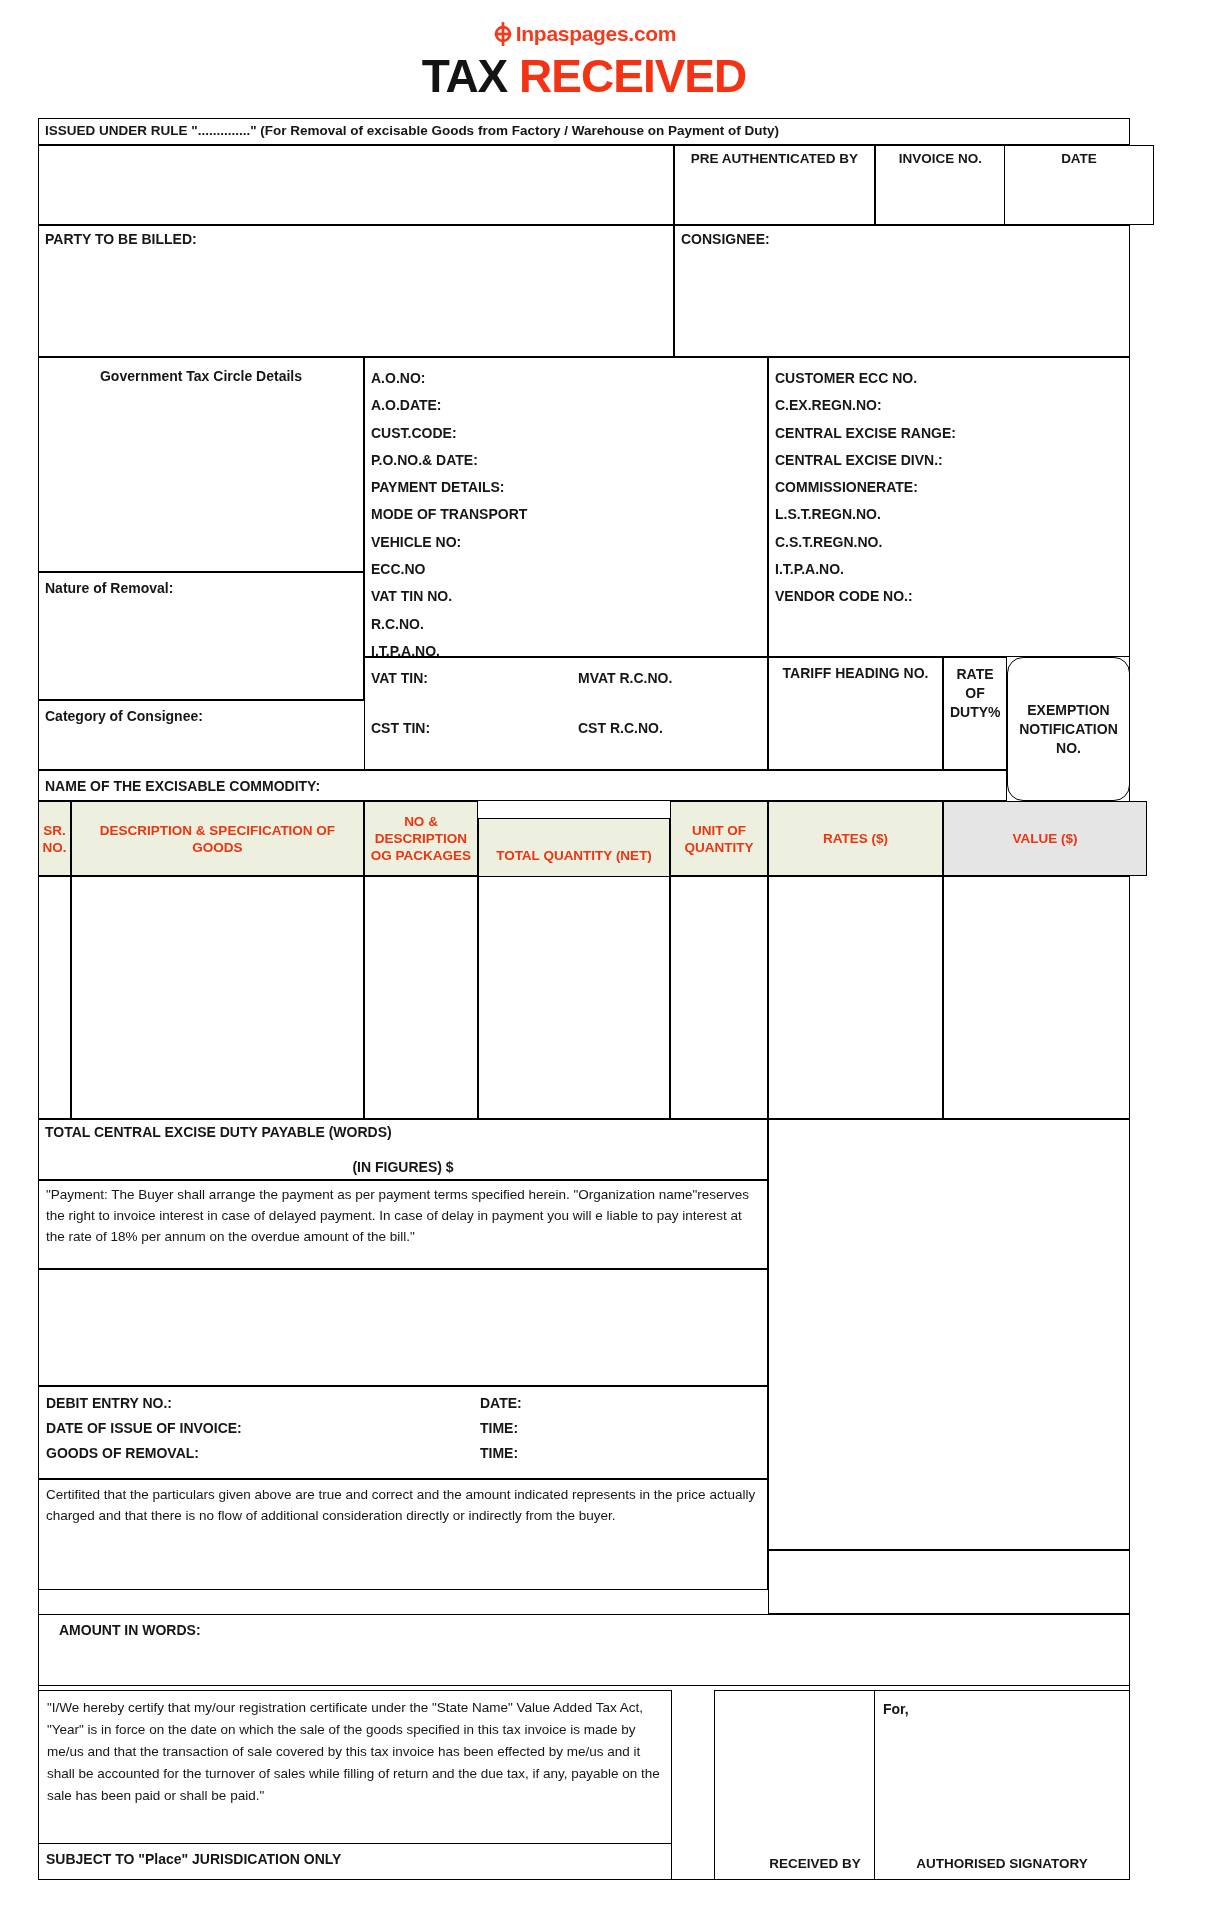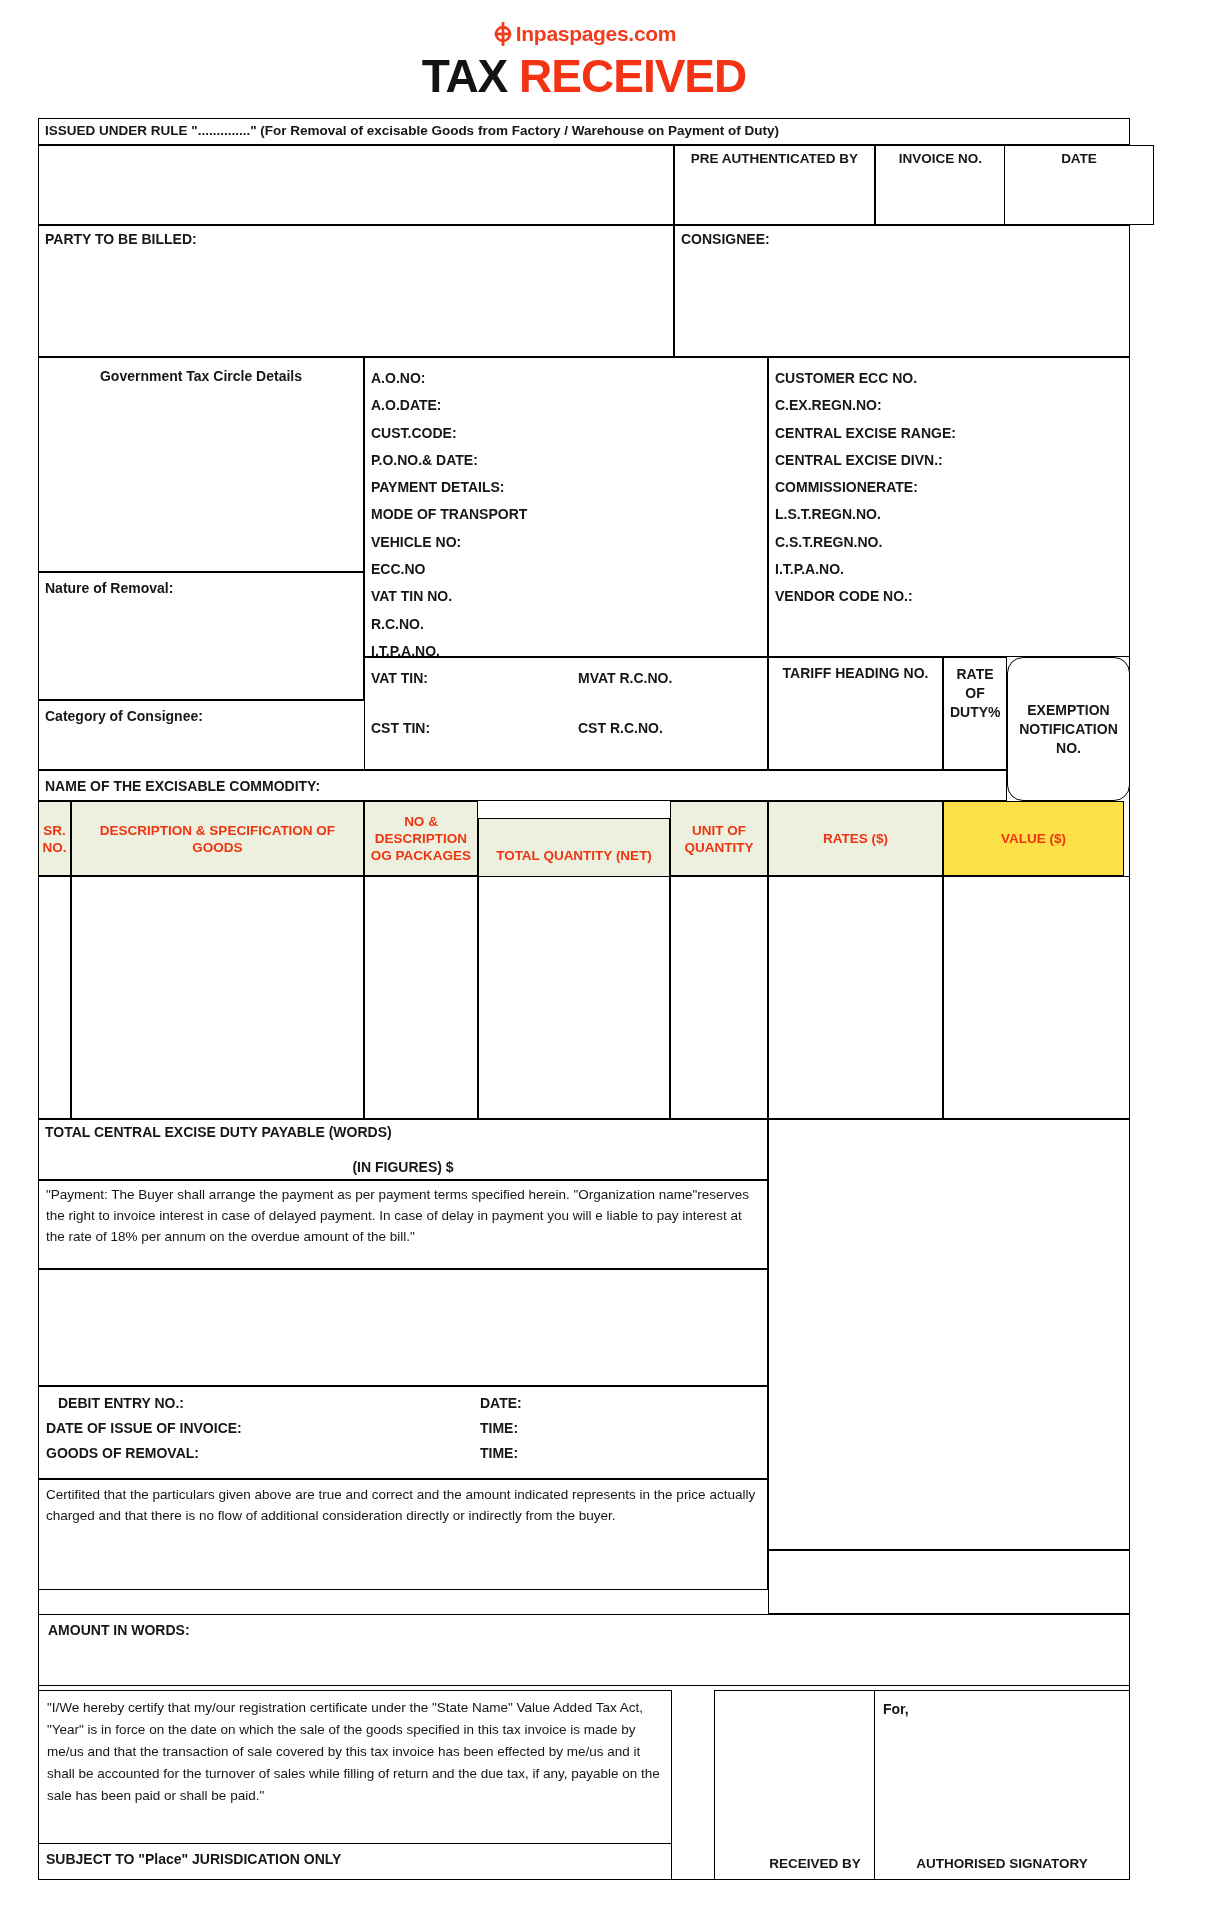"VALUE ($)" div.cell { background: #fde047 -> #e5e5e5; width: 181px -> 204px }
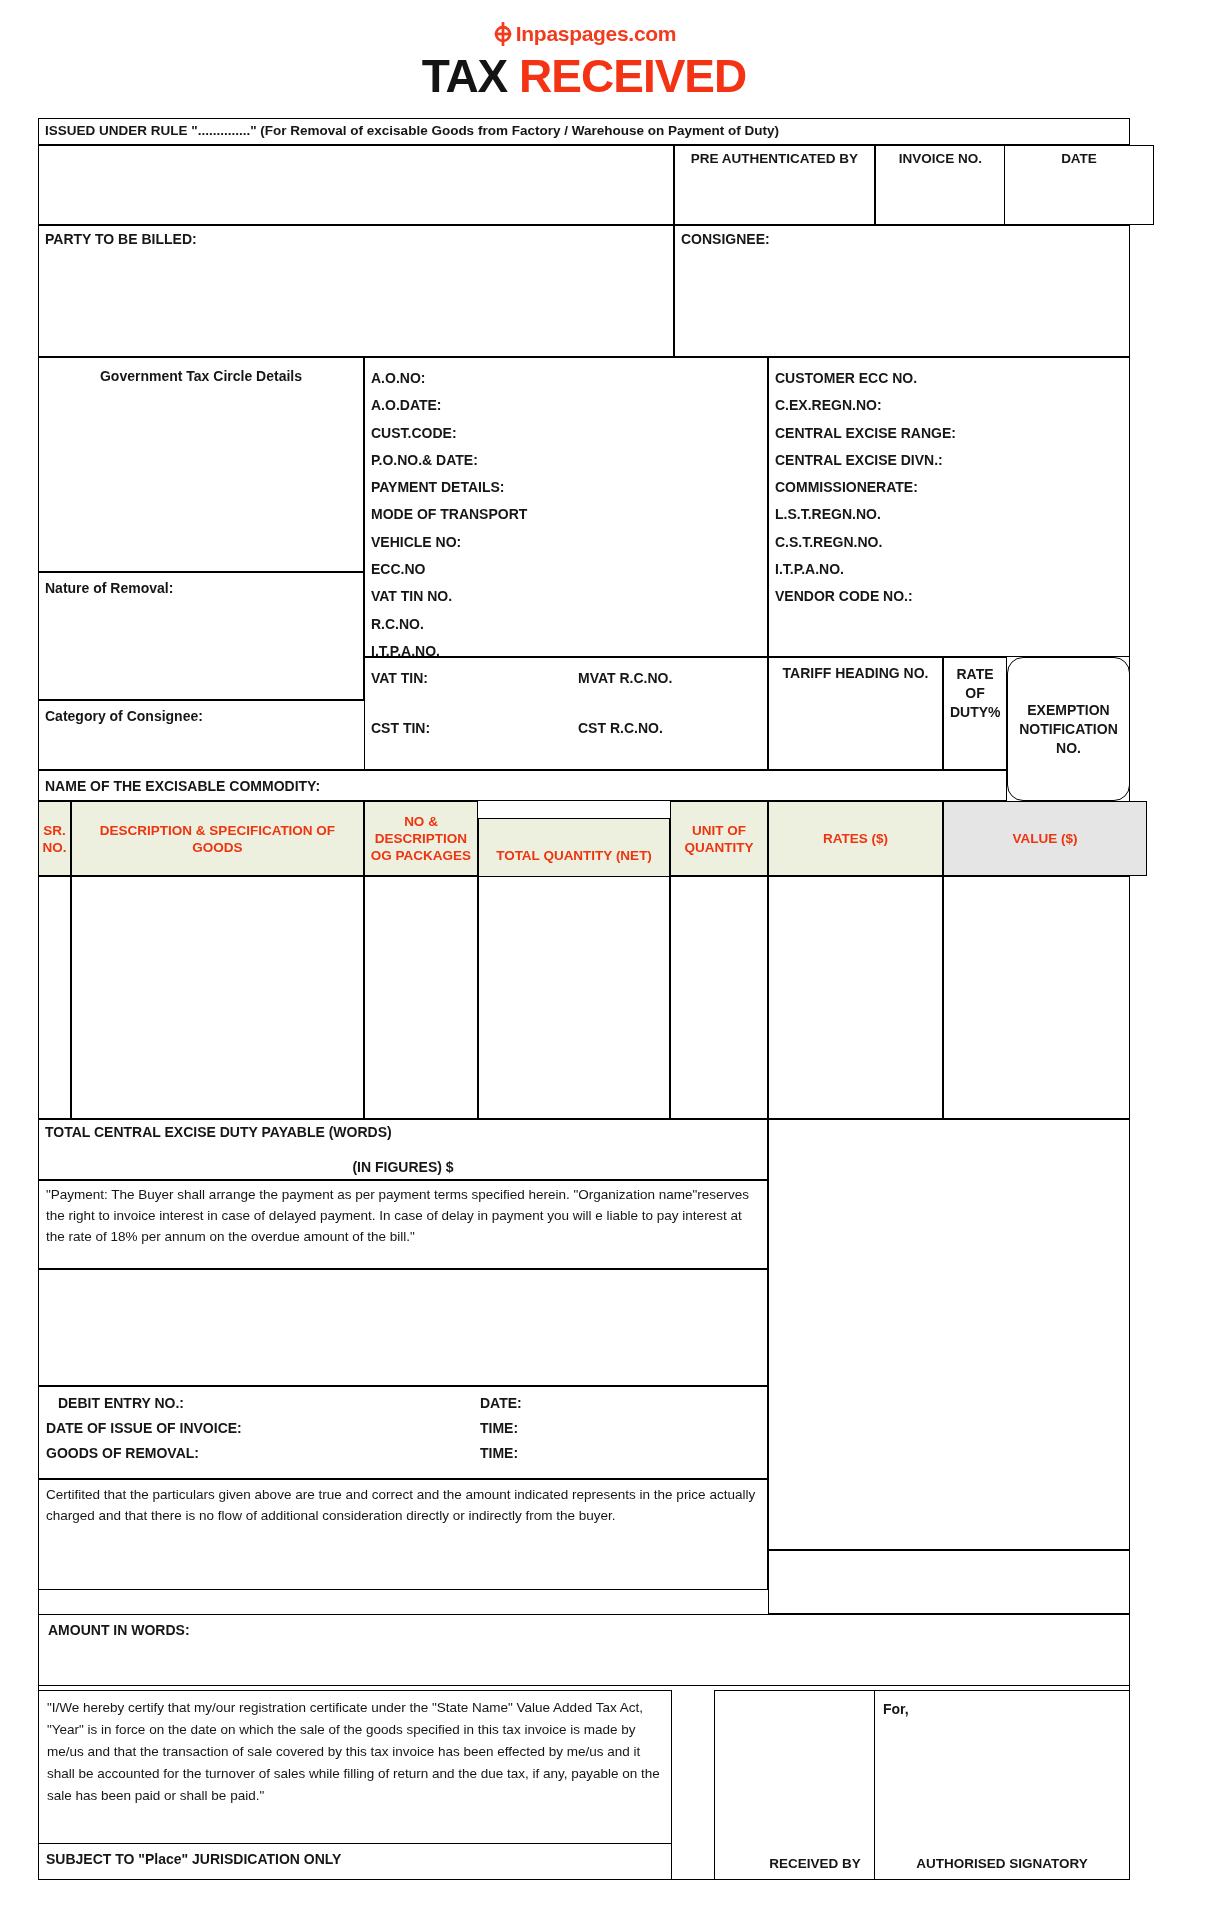"DEBIT ENTRY NO.:" div.abs { left: 19px -> 7px }
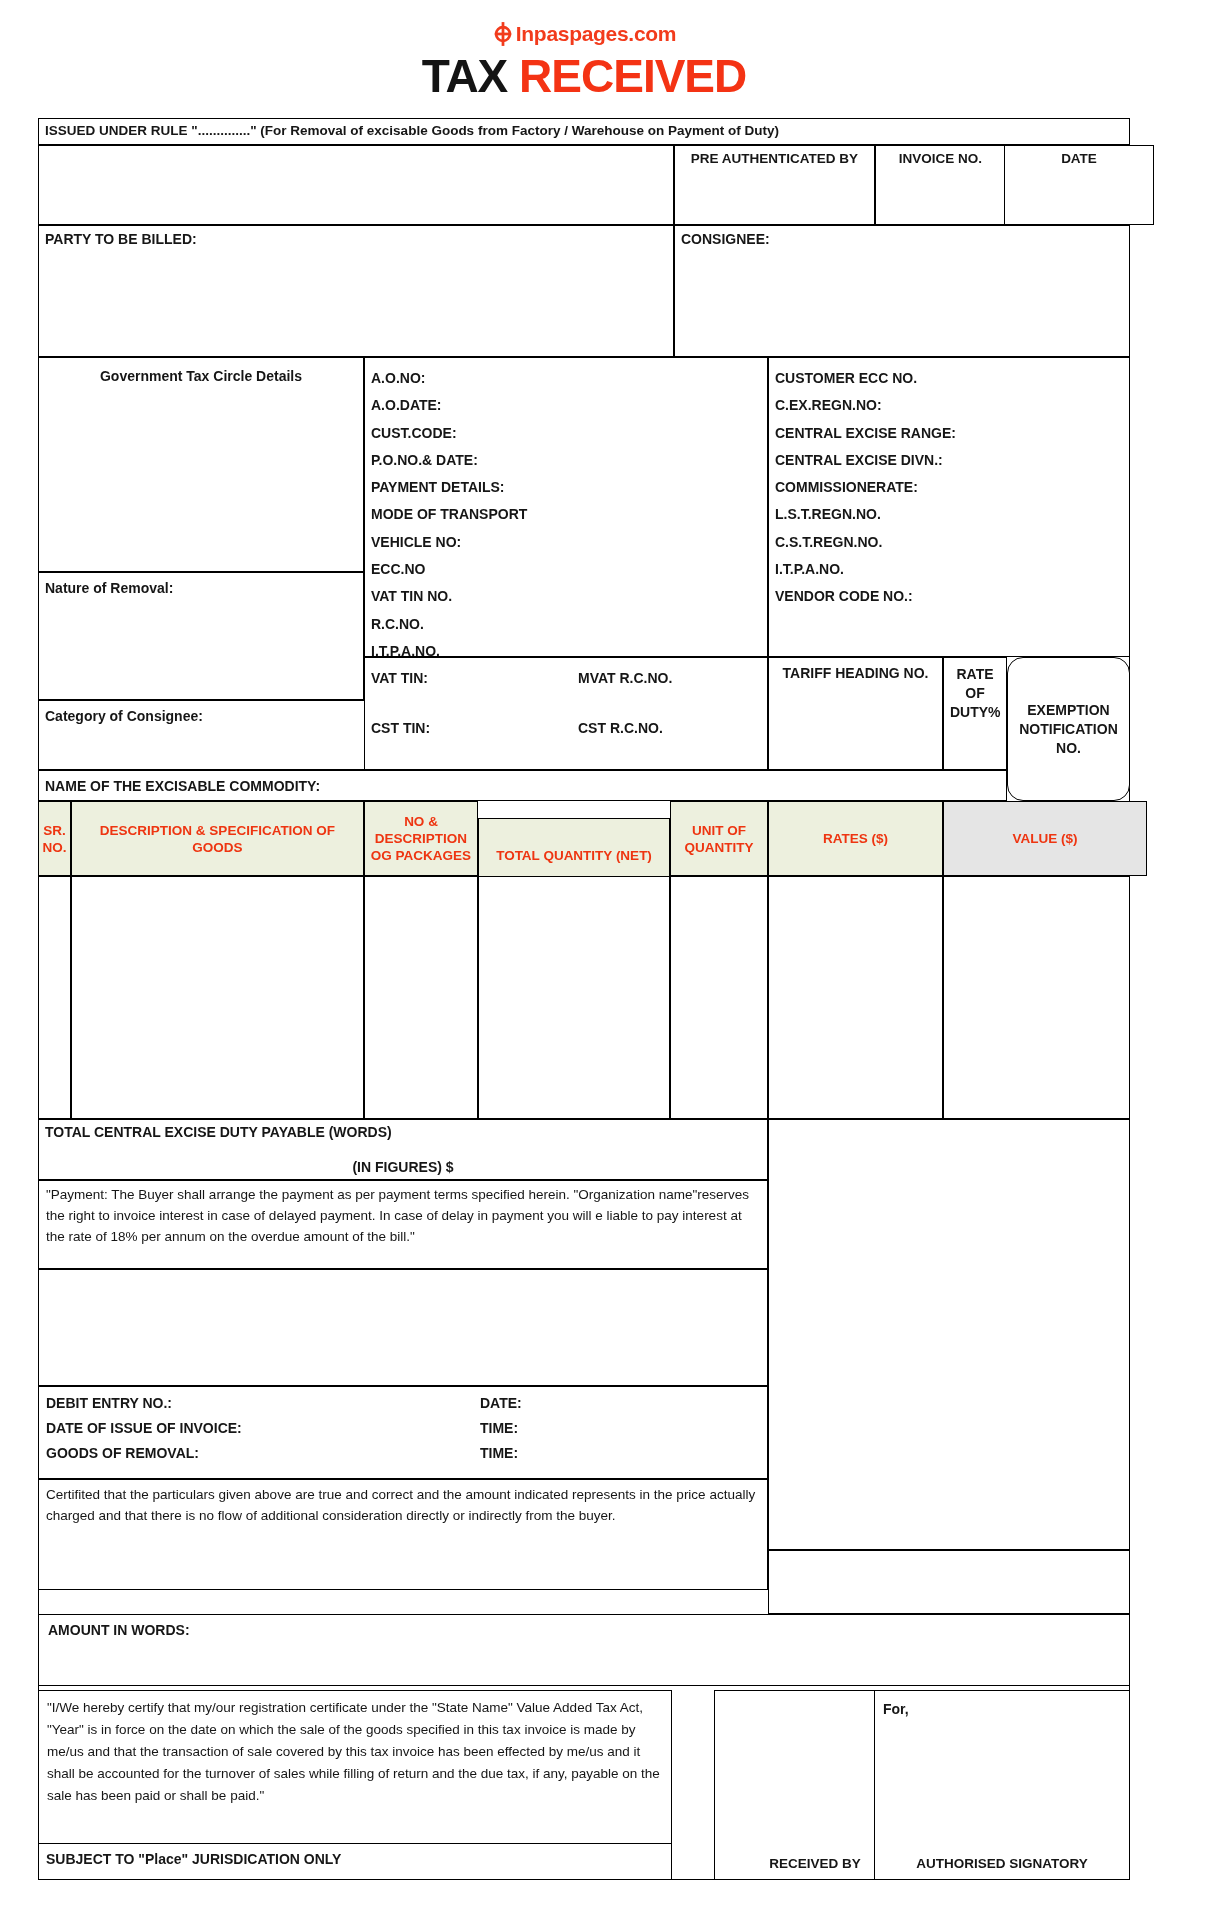"AMOUNT IN WORDS:" div.cell { padding: 7px 9px -> 7px 20px }
